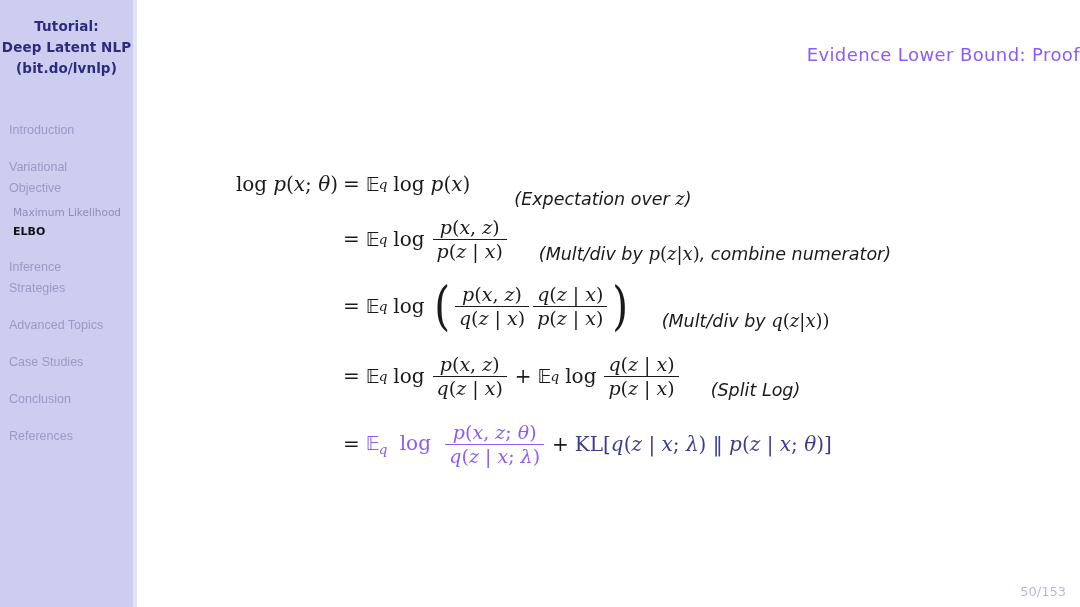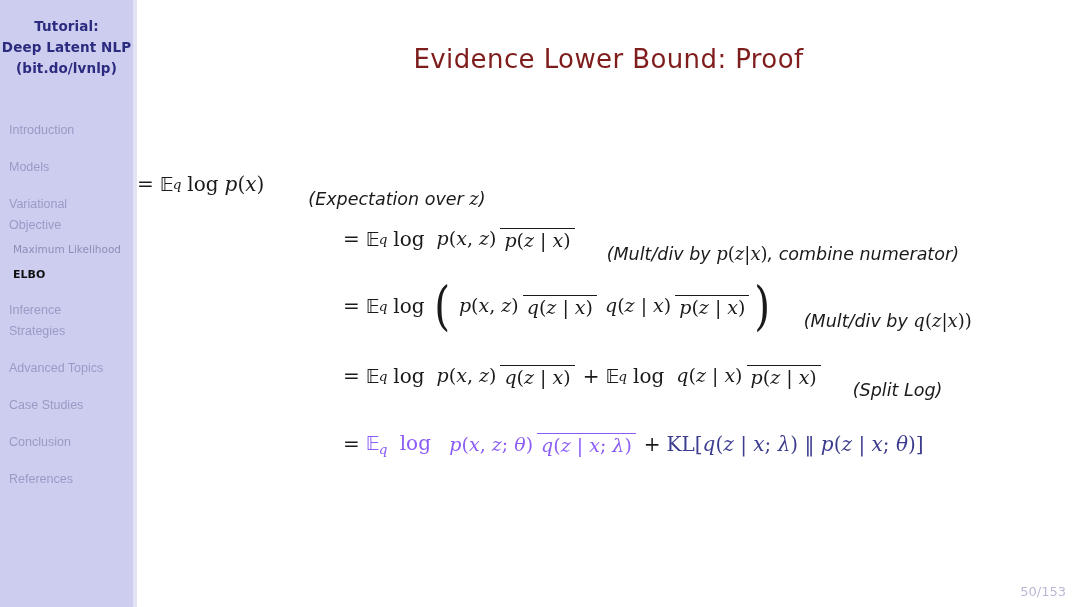"Evidence Lower Bound: Proof" #slide-title { color: #7f1d1d -> #8b5cf6; font-size: 26px -> 18px; text-align: center -> right }
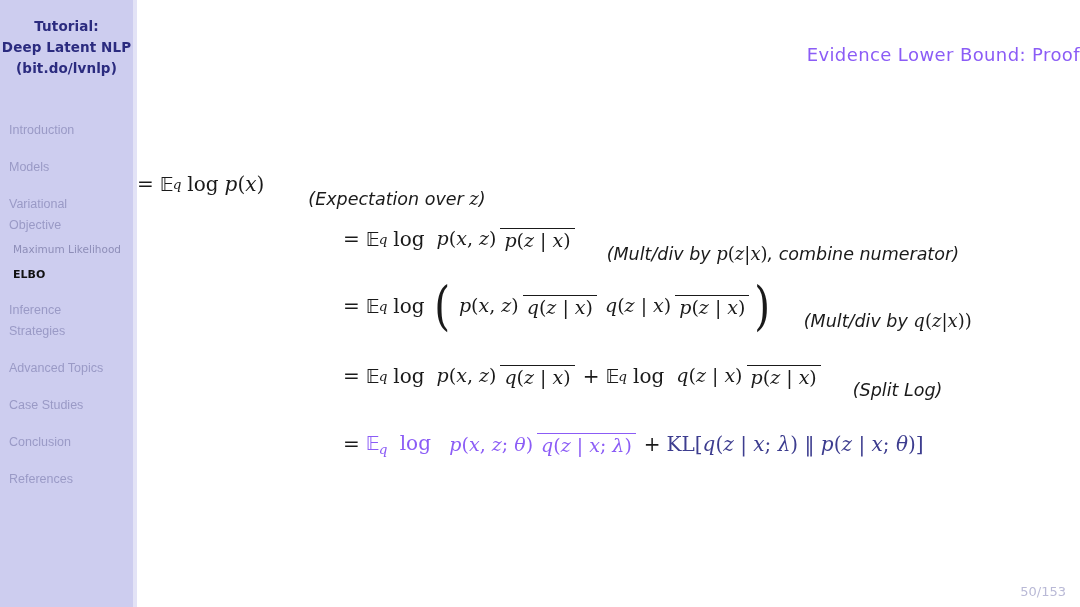"Models" div.toc-section { html: <div> <span>Models</span> </div> -> none }
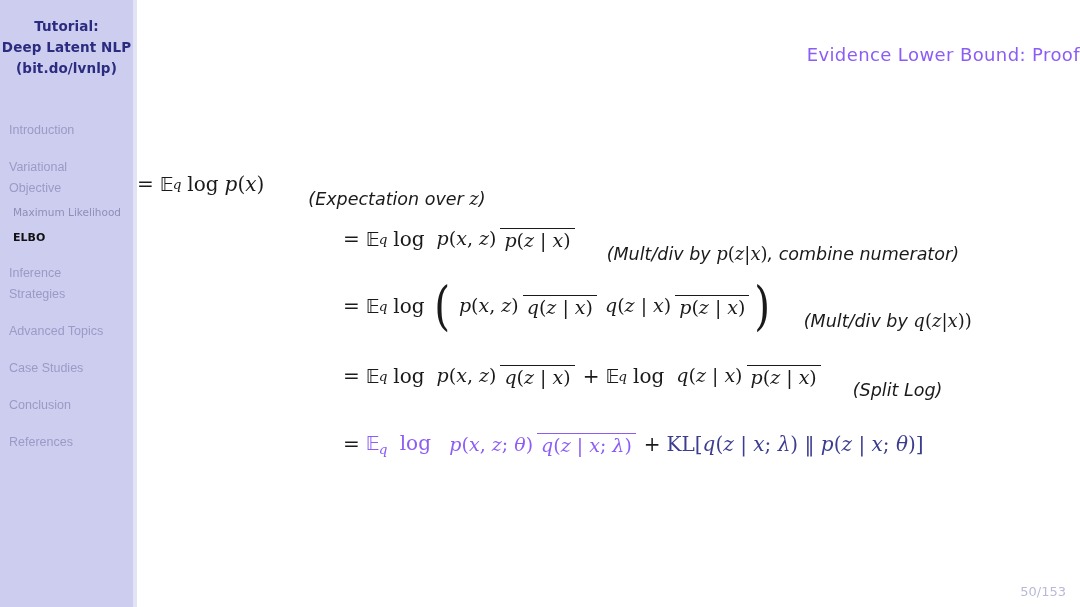"log p(x; θ)" div.lhs { html: none -> <div> <span>log</span><span></span><span>p</span><span>(</span><span>x</span><span>;</span>&nbsp;<span>θ</span><span>)</span> </div> }
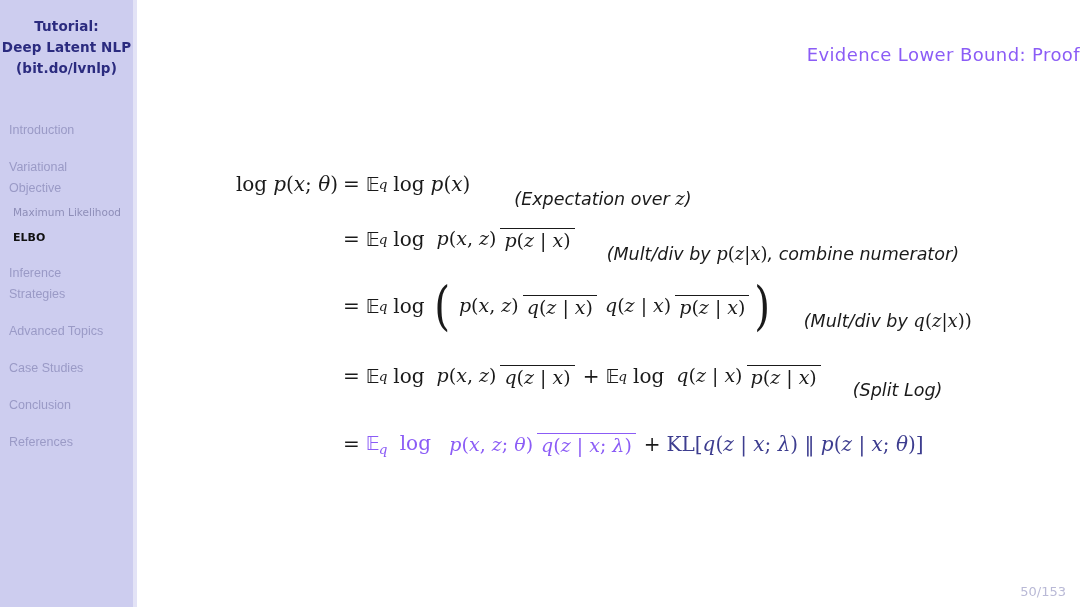"Maximum Likelihood" .toc-sub { margin-bottom: 8px -> 2px }
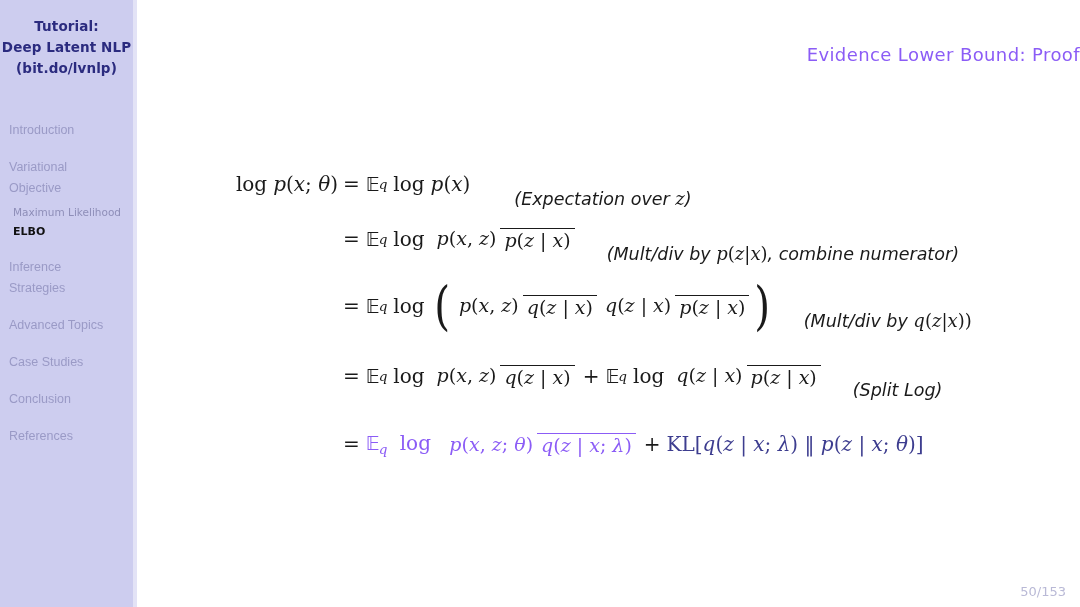"p(x, z)" .frac { flex-direction: row -> column }
